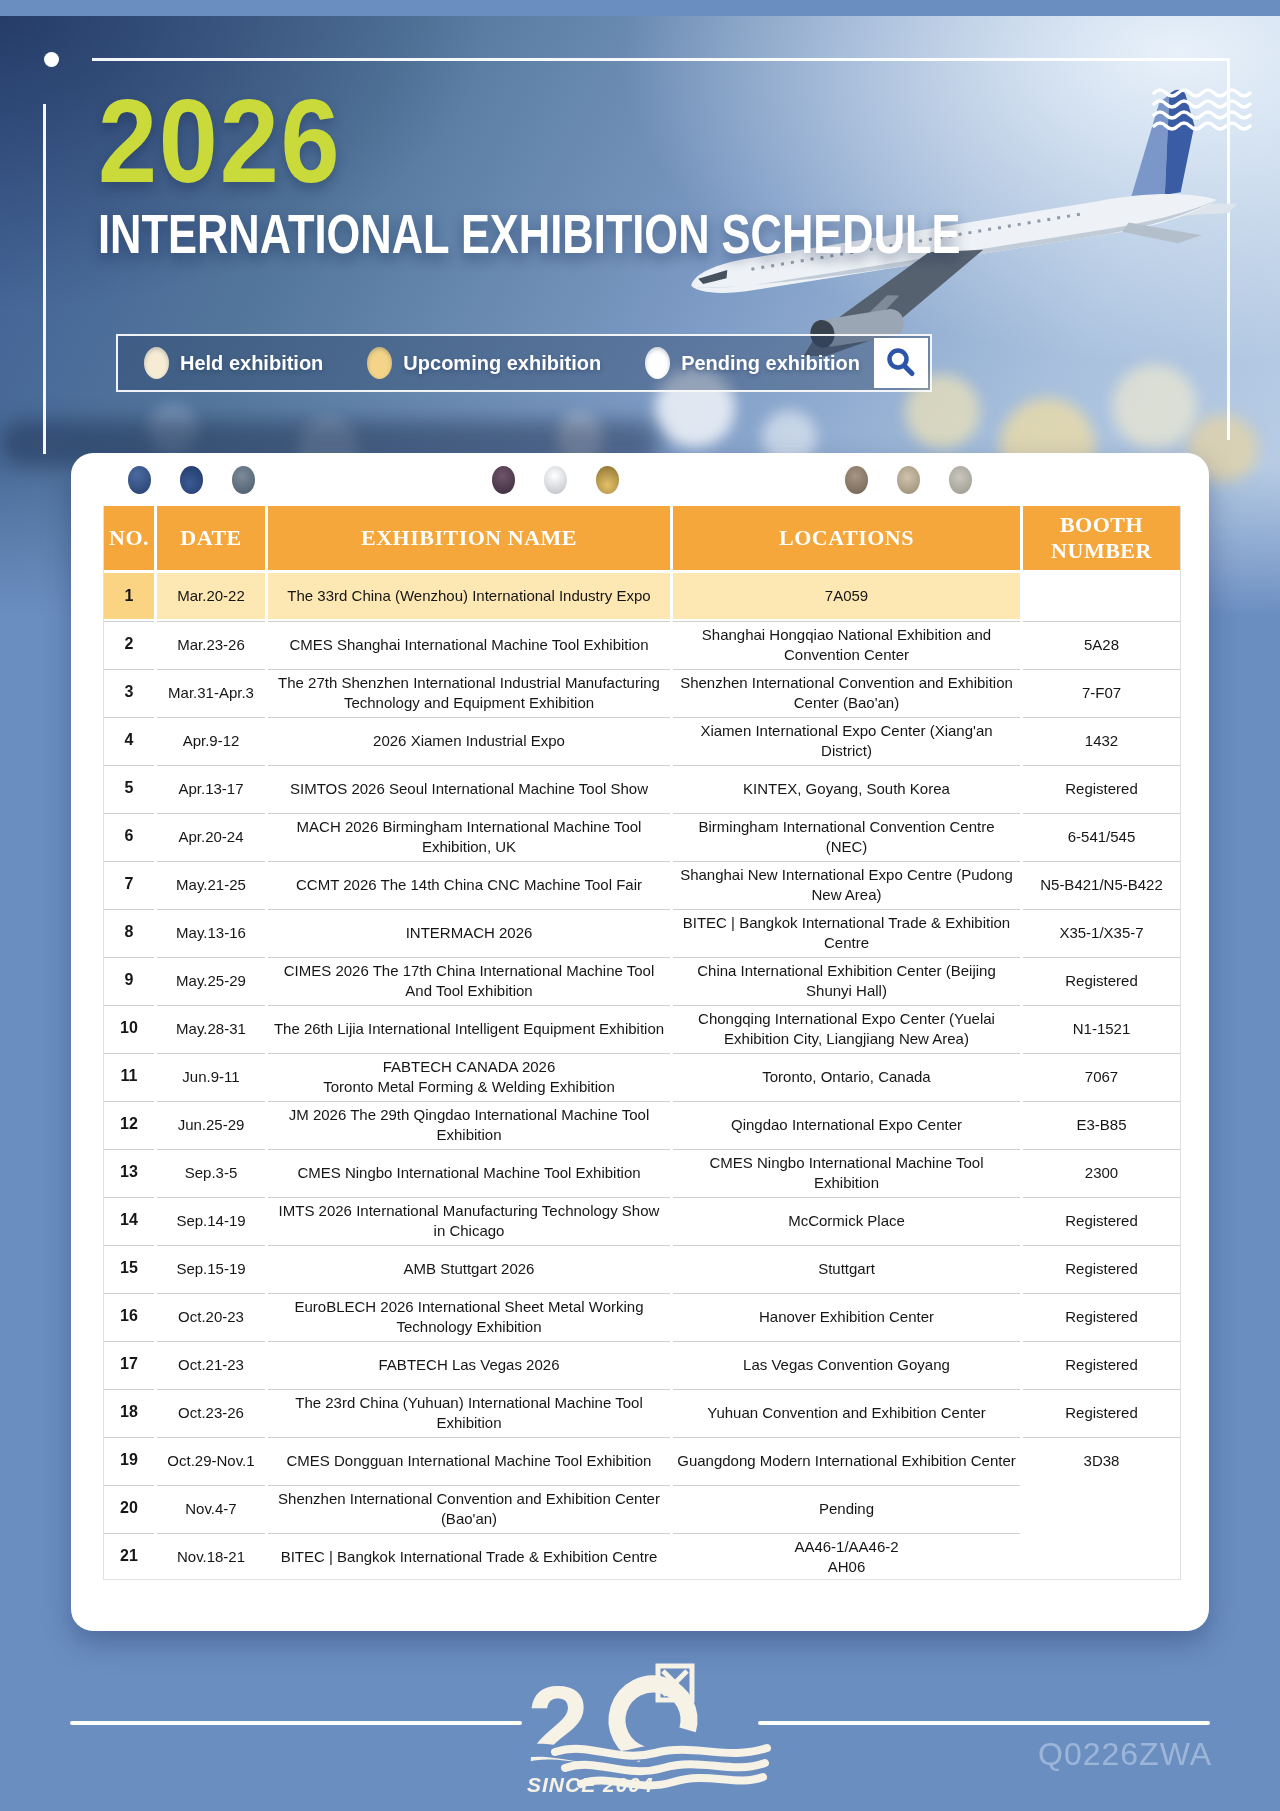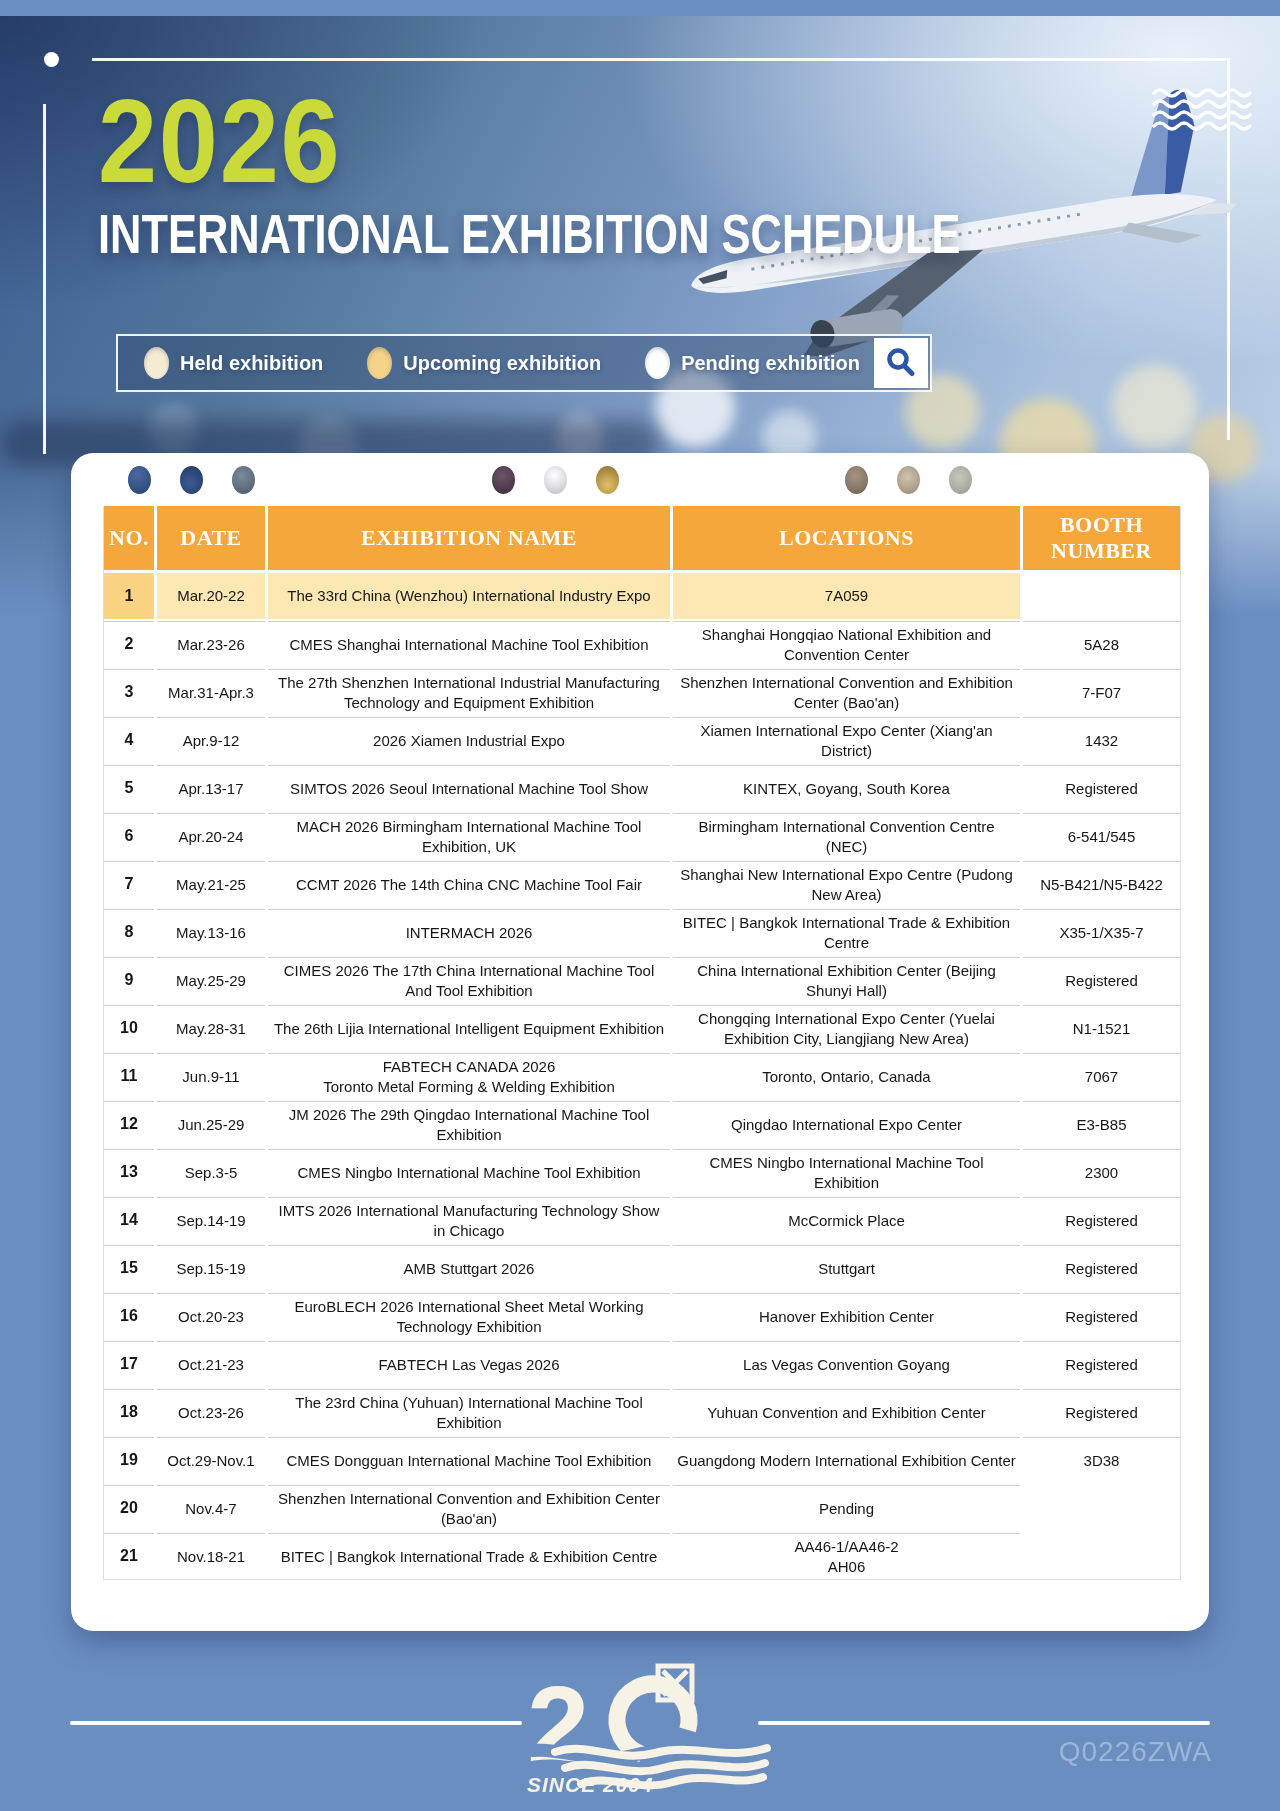"Q0226ZWA" .watermark { font-size: 28px -> 32px }
